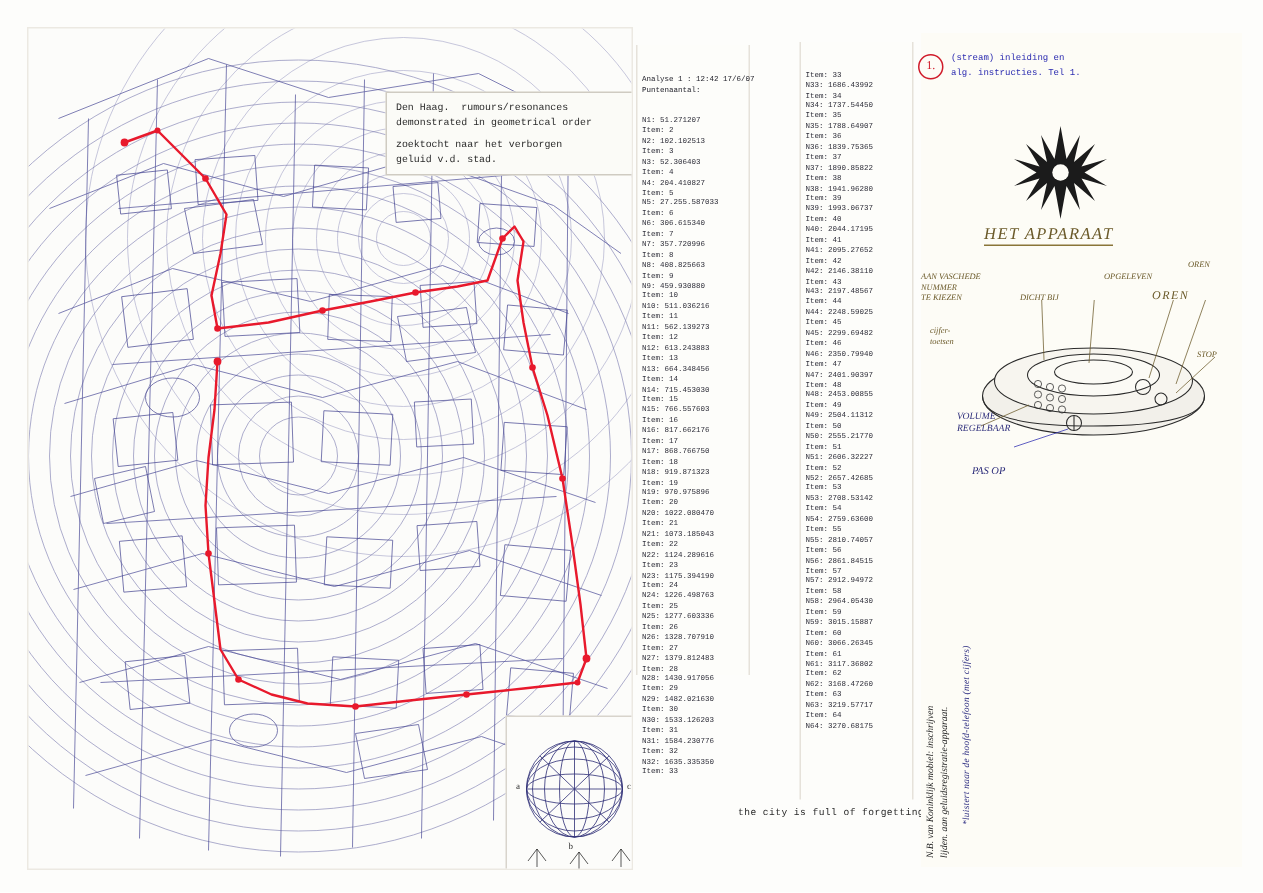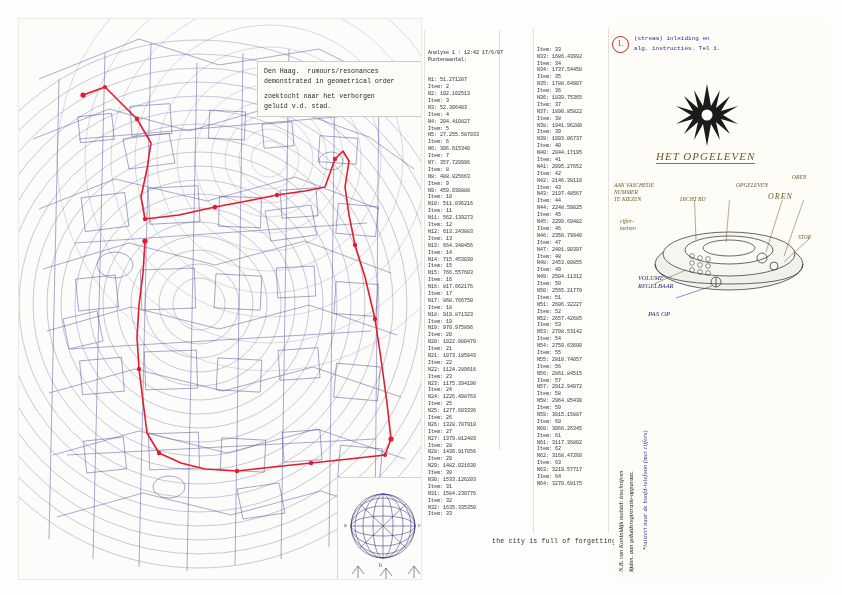"HET OPGELEVEN" span { text: OPGELEVEN -> APPARAAT }
